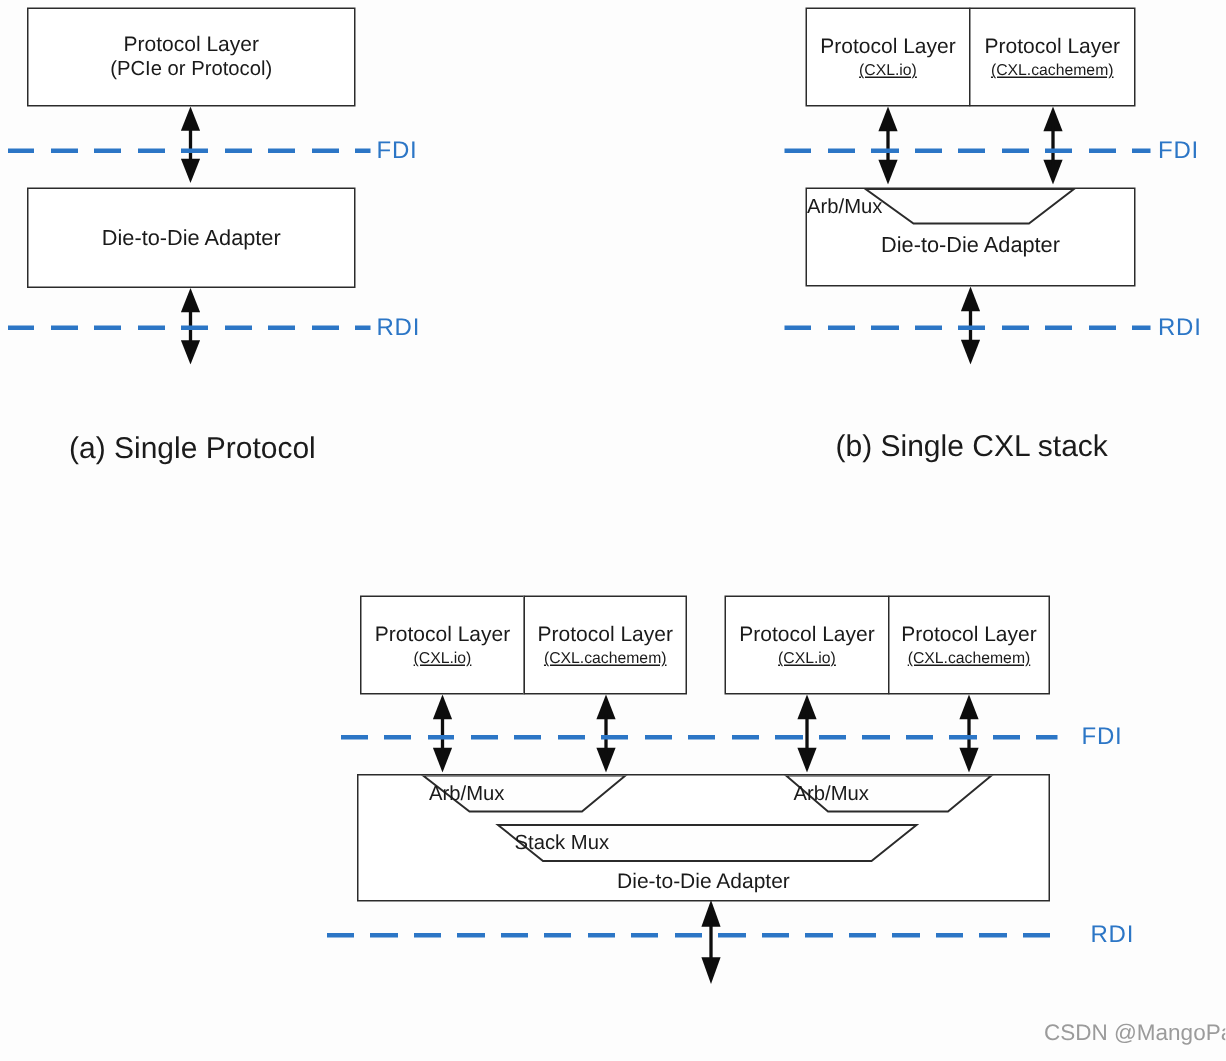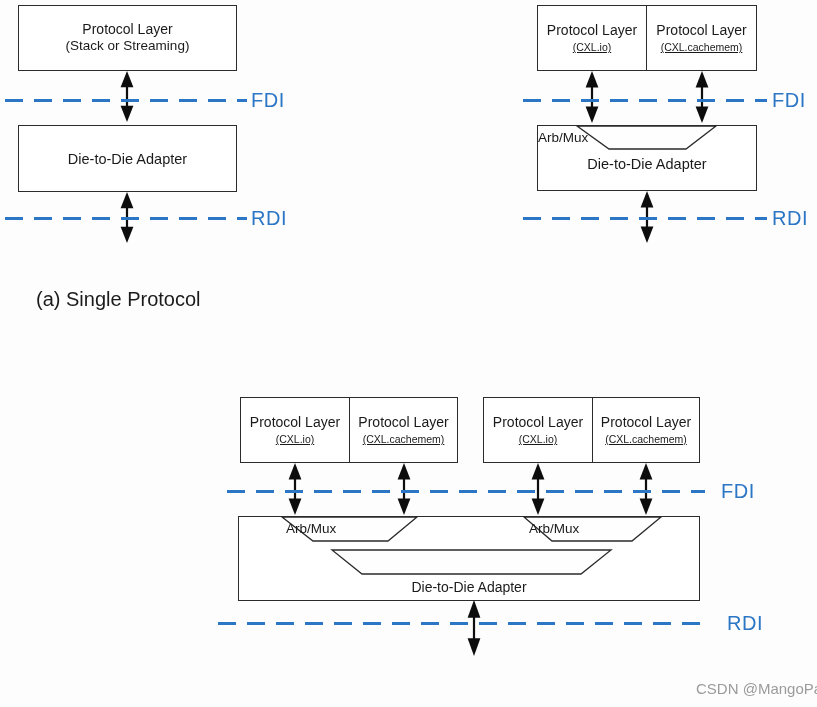"(Stack or Streaming)" div.sub-lg { text: Stack or Streaming -> PCIe or Protocol }
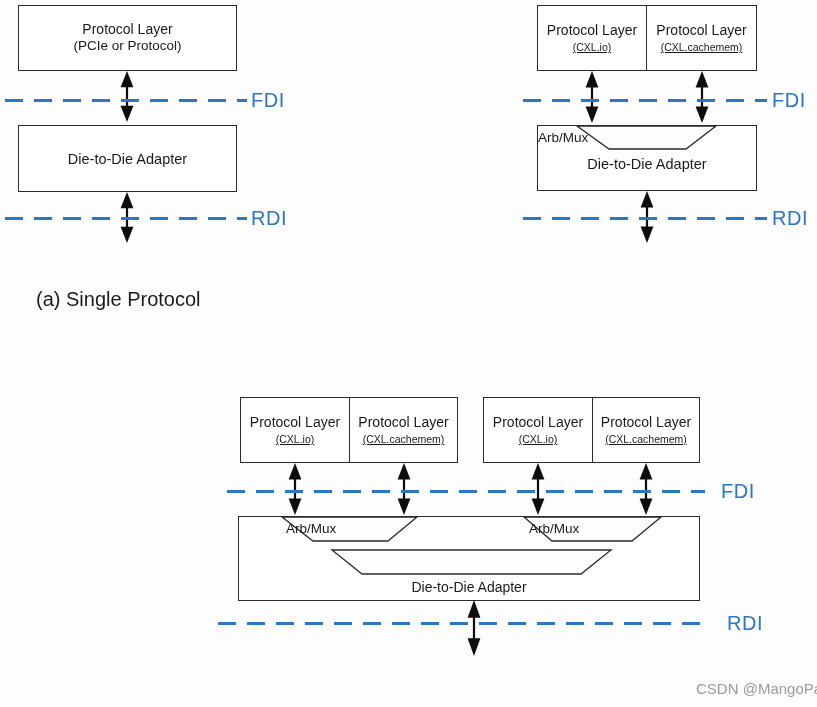"FDI" .iflabel { font-size: 20px -> 16px }
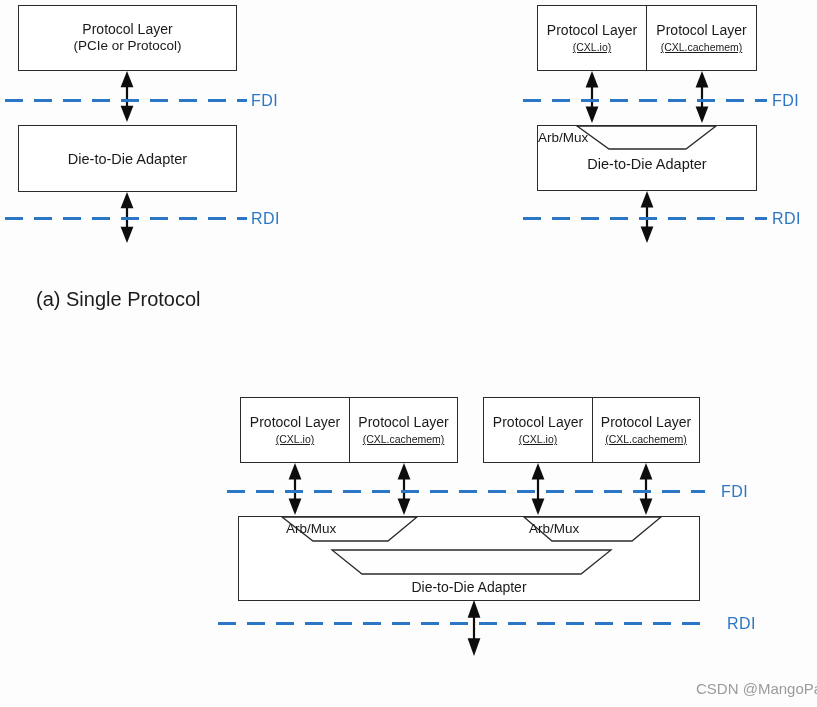"(a) Single Protocol" div.cap { left: 36px -> 46px }
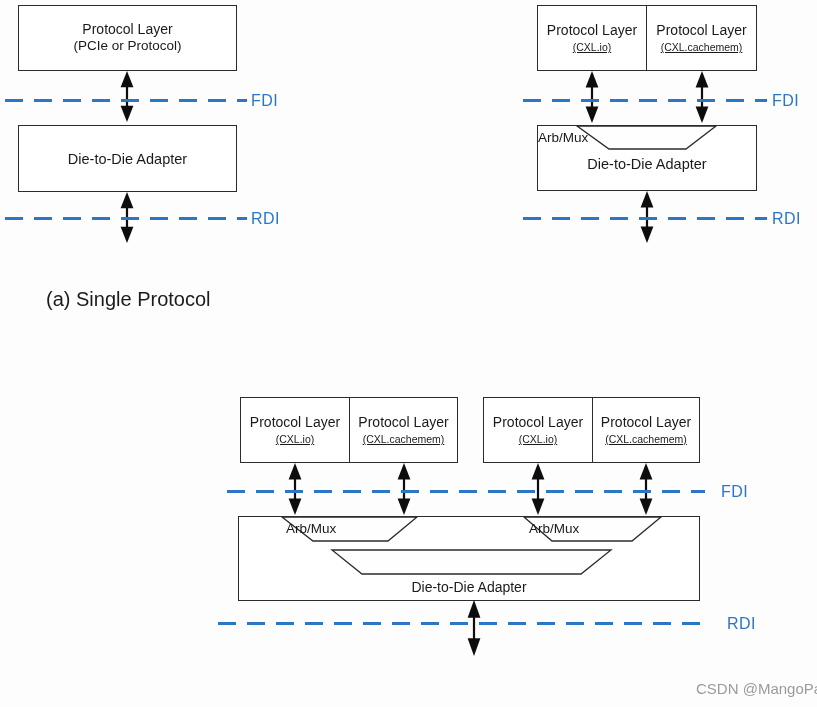"(b) Single CXL stack" div.cap { html: none -> <div>(b) Single CXL stack</div> }
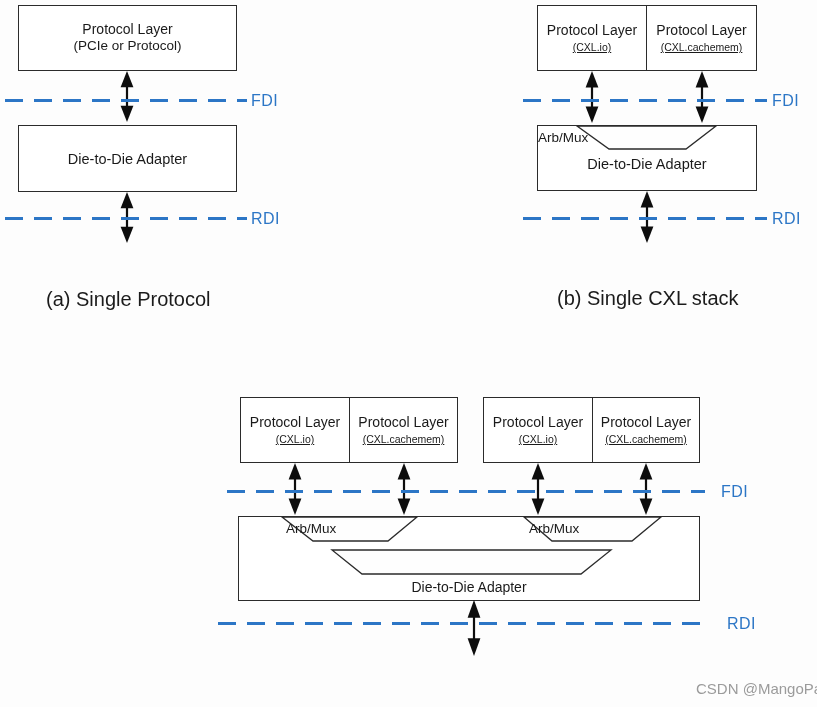"Stack Mux" div.shape-label { html: none -> <div>Stack Mux</div> }
